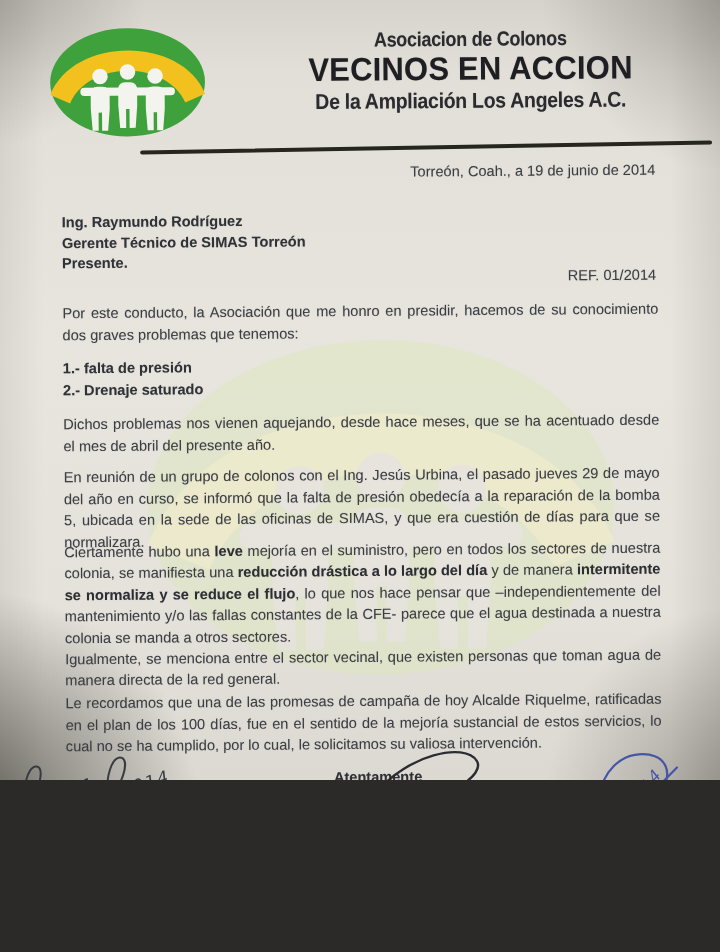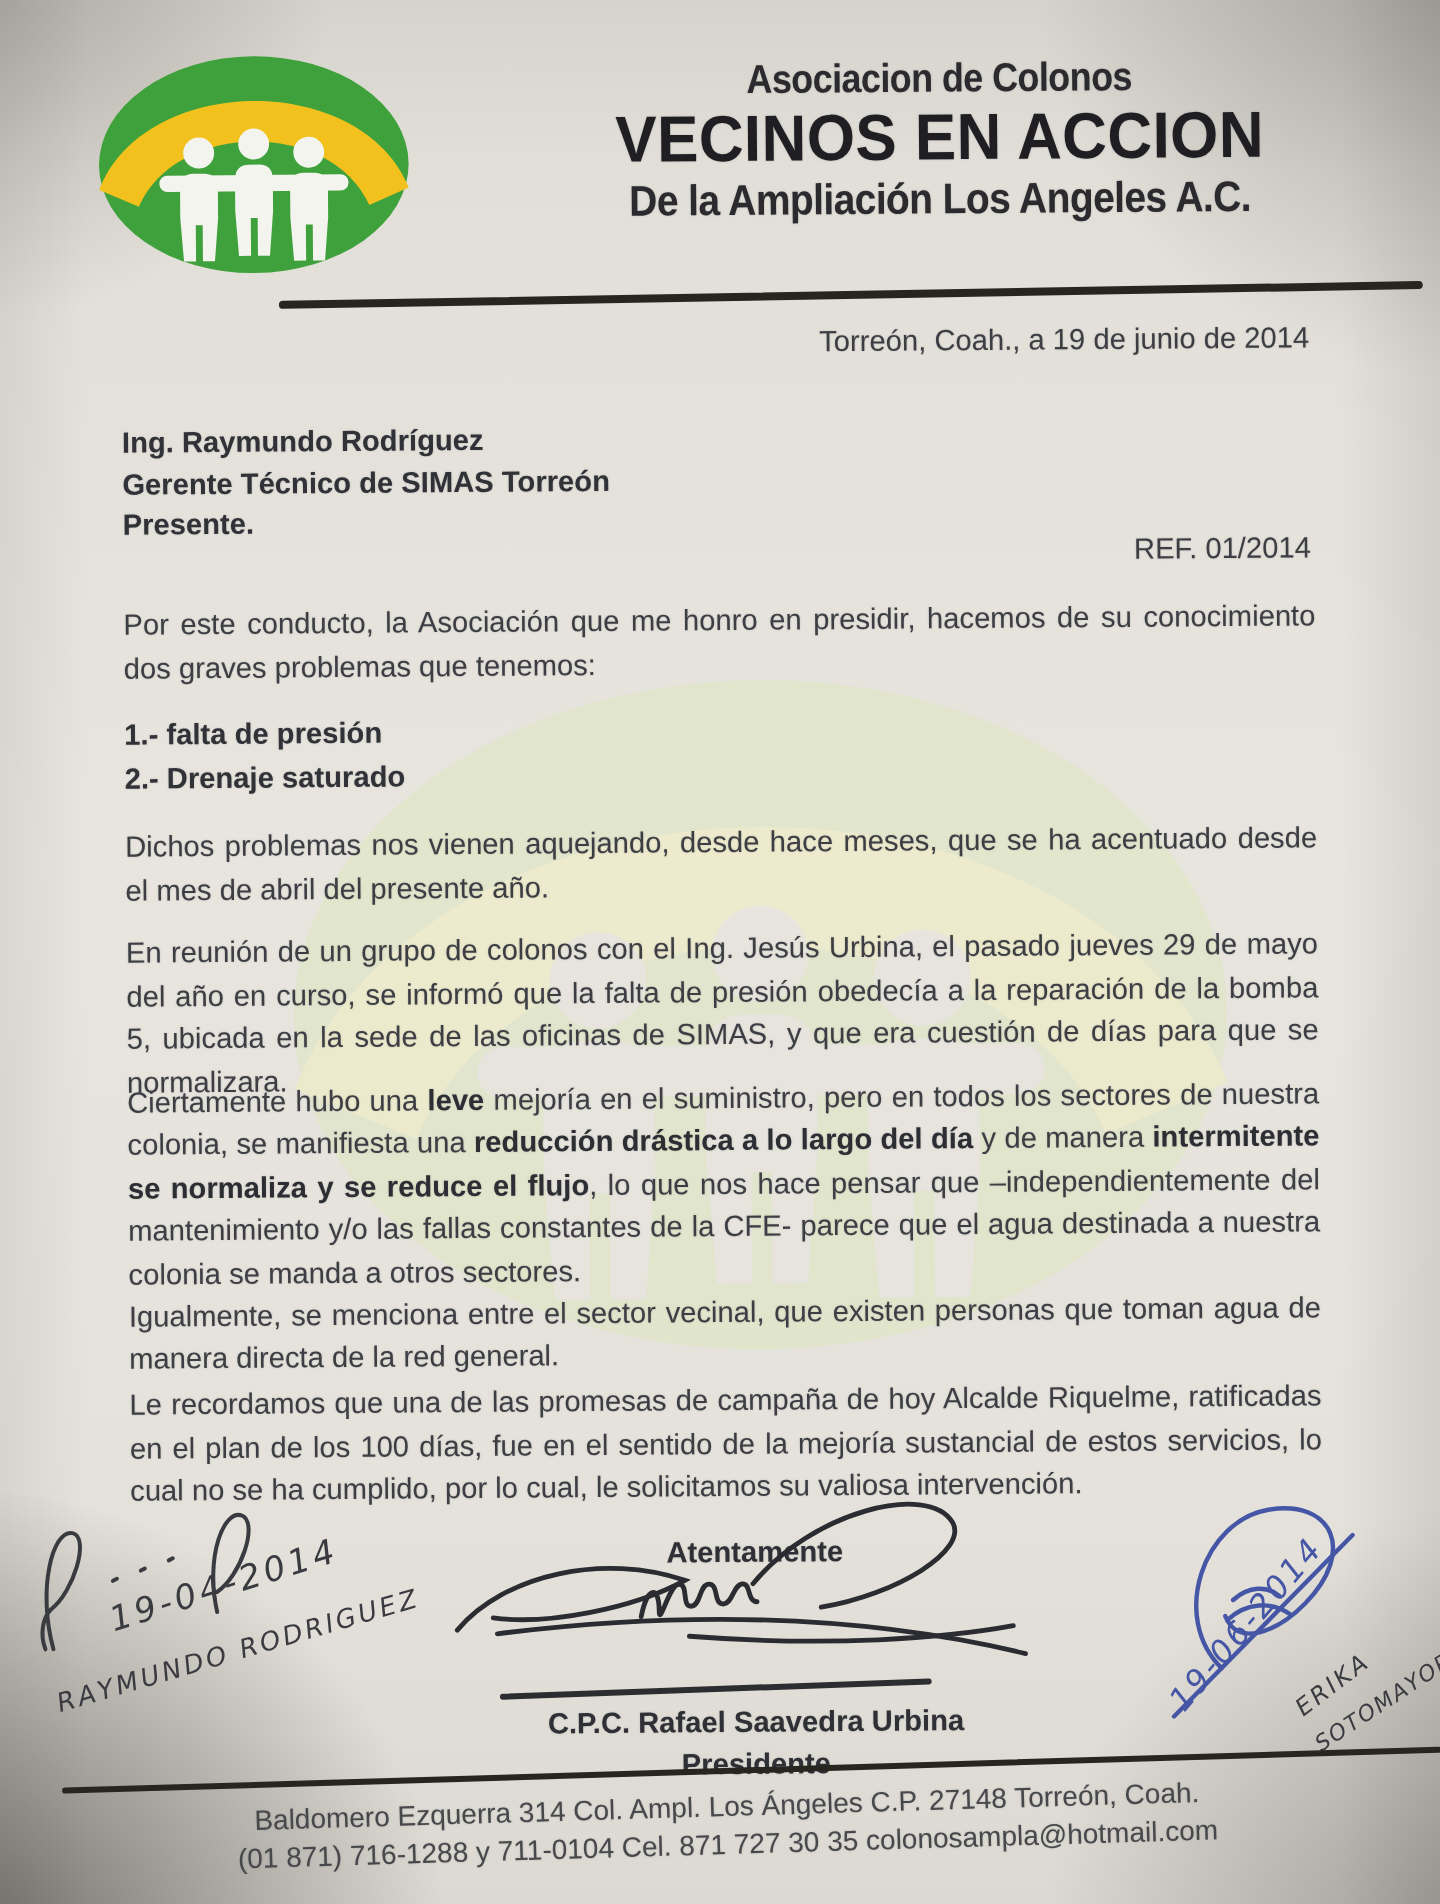"Asociacion de Colonos" .photo { height: 952px -> 780px }
